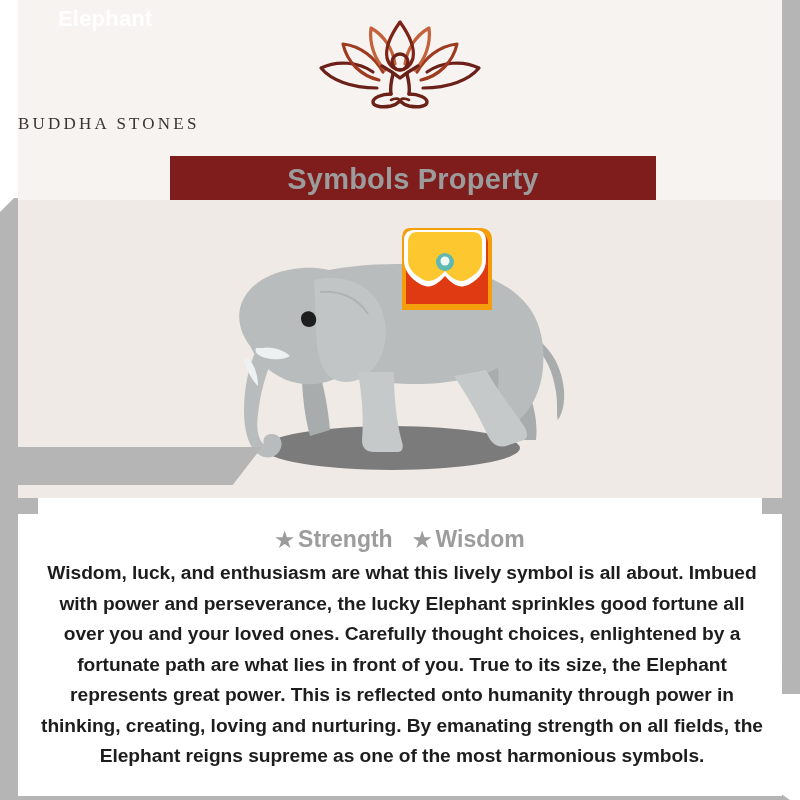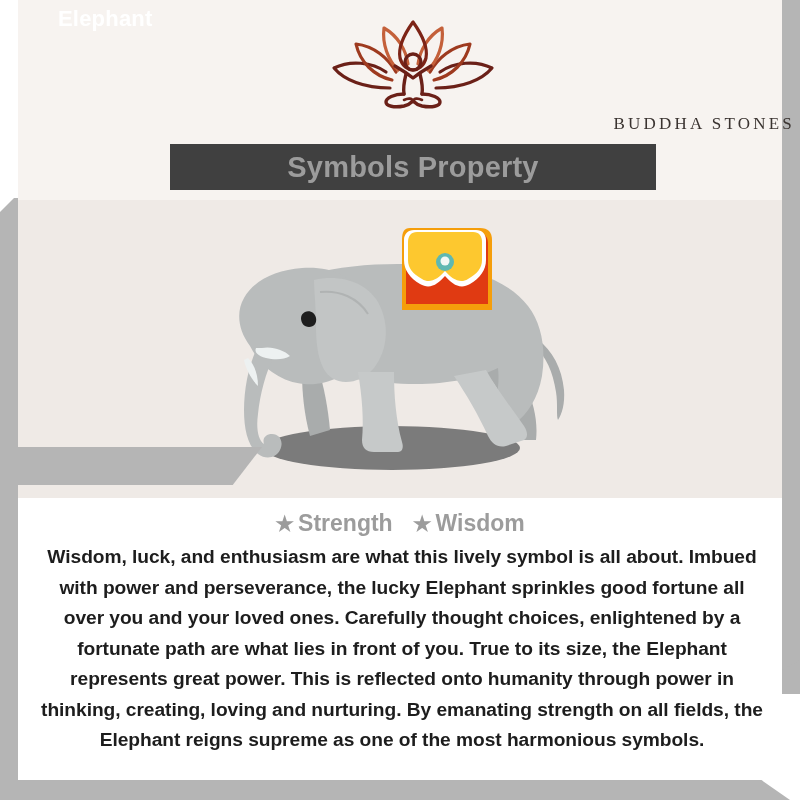"BUDDHA STONES" .logo-wrap { left: 13px -> 0; text-align: right -> left }
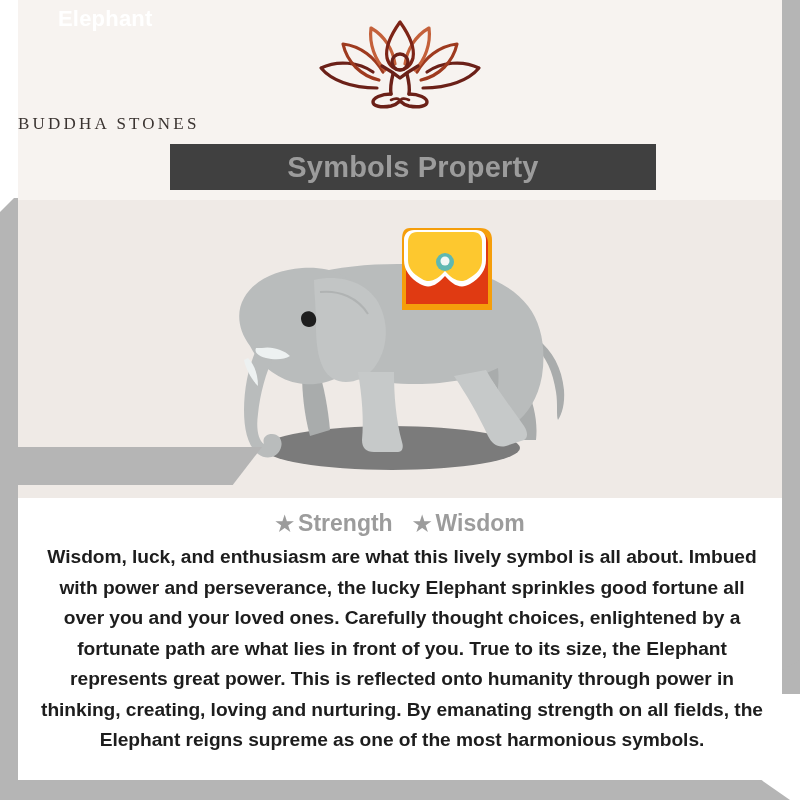"Symbols Property" .title-band { background: #404040 -> #7f1d1d; top: 144px -> 156px }
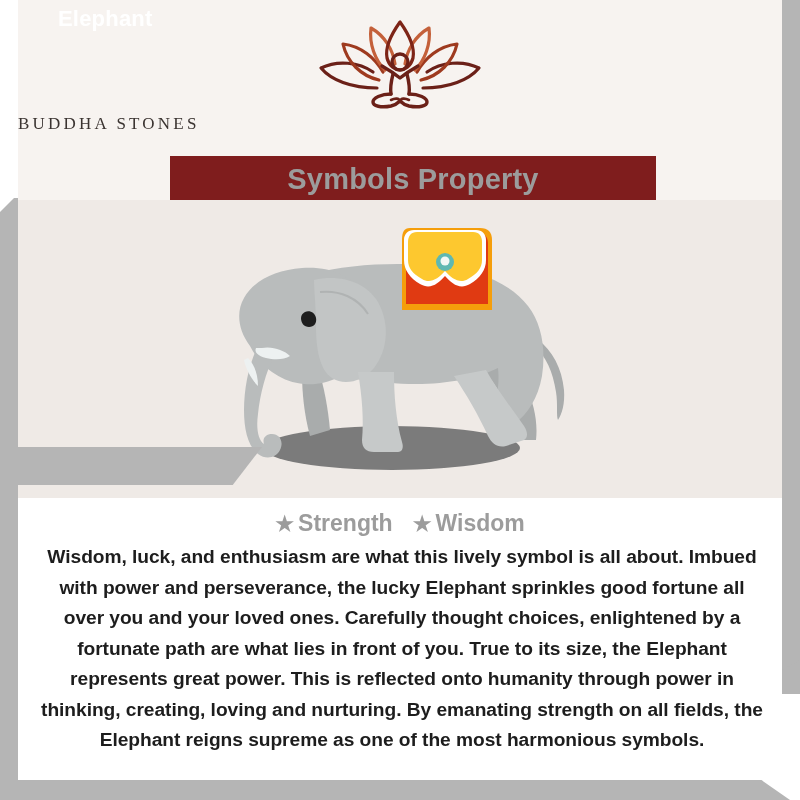"★ Strength ★ Wisdom" .panel { top: 498px -> 514px }
